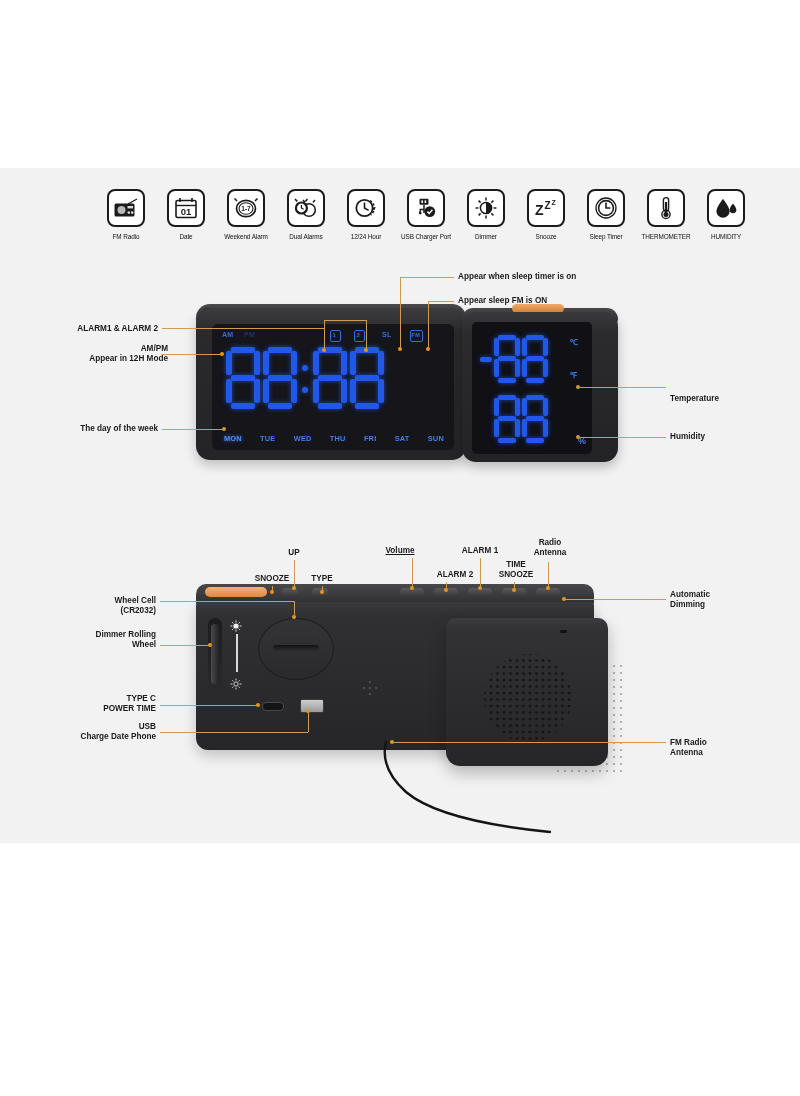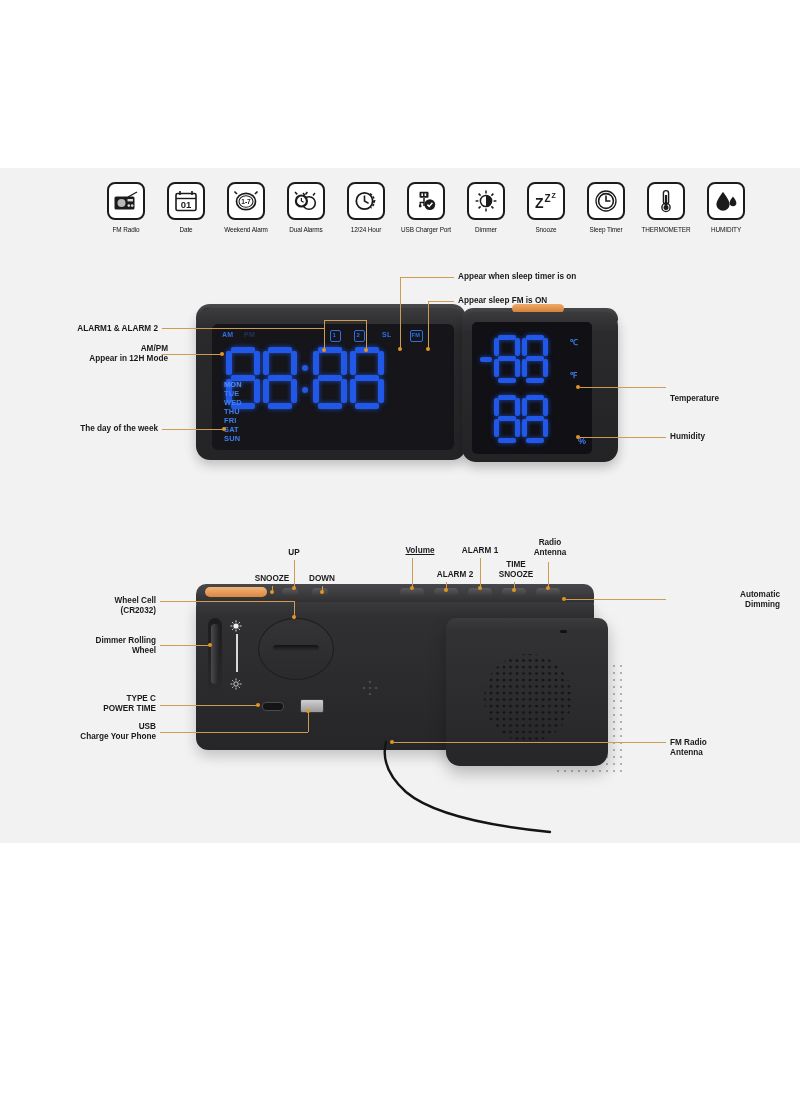"01" .icon-strip { align-items: center -> flex-end }
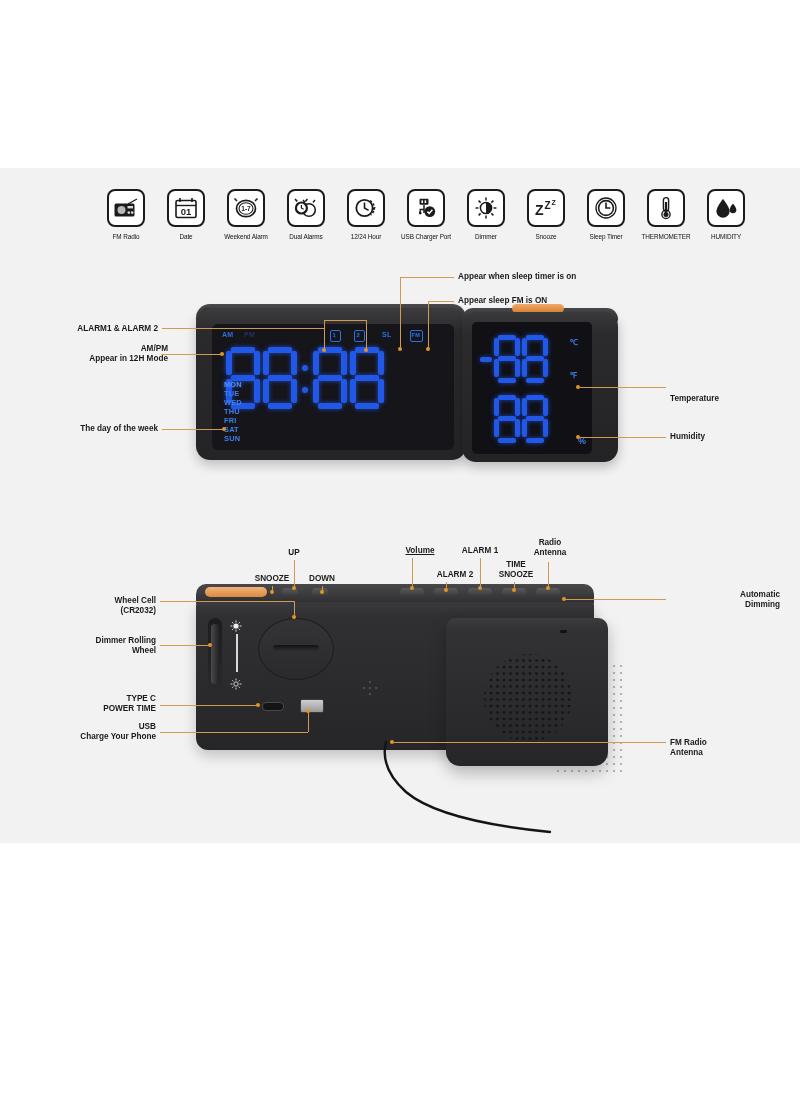"MON" .days { flex-direction: column -> none }
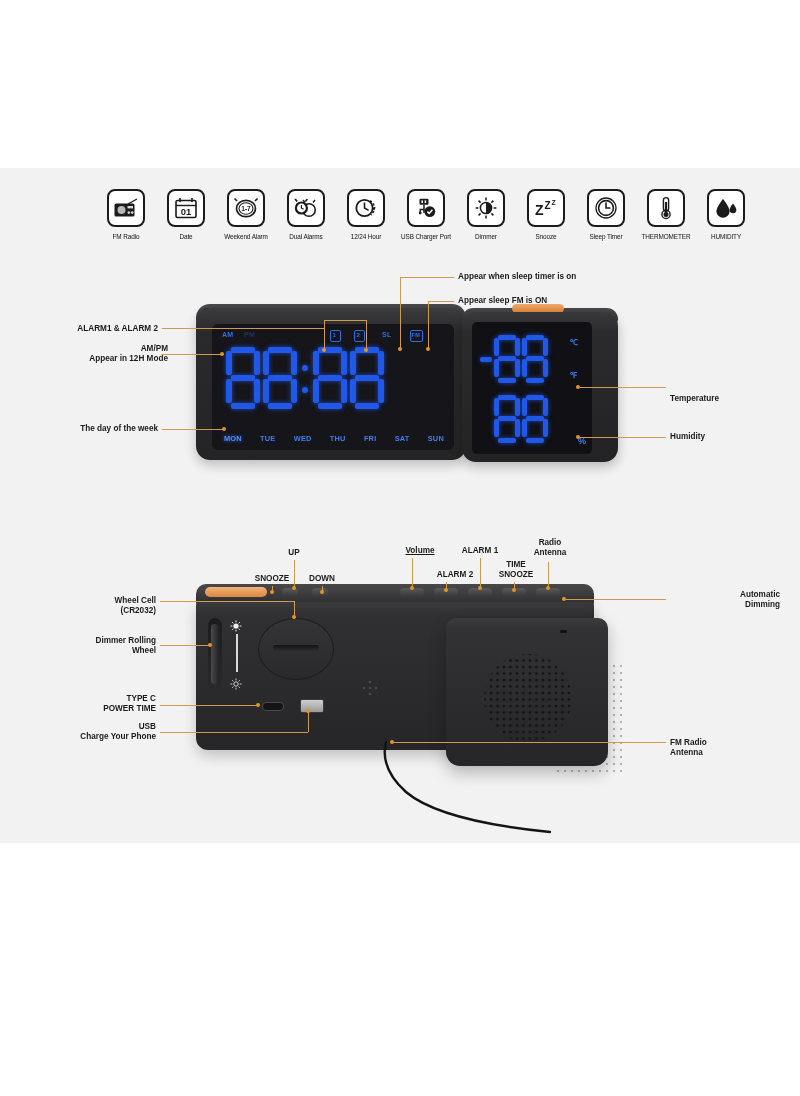"Volume" div.lbl { left: 388px -> 368px }
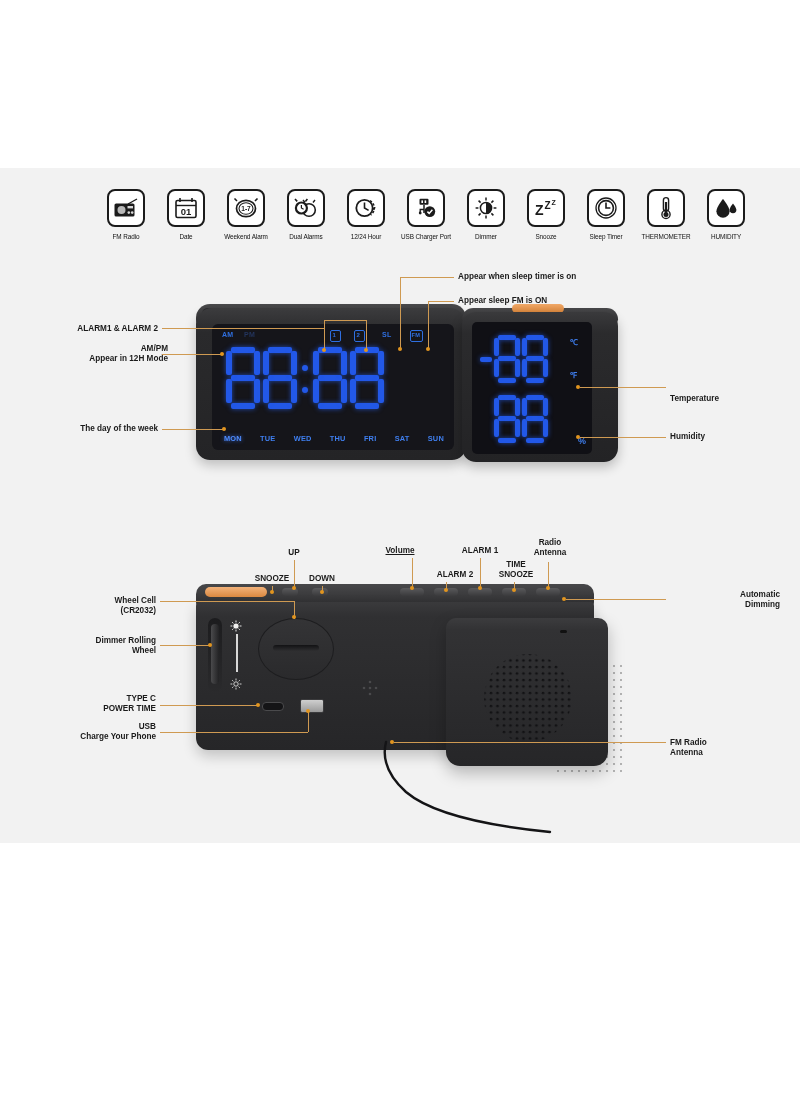"DOWN" div.lbl { text: DOWN -> TYPE }
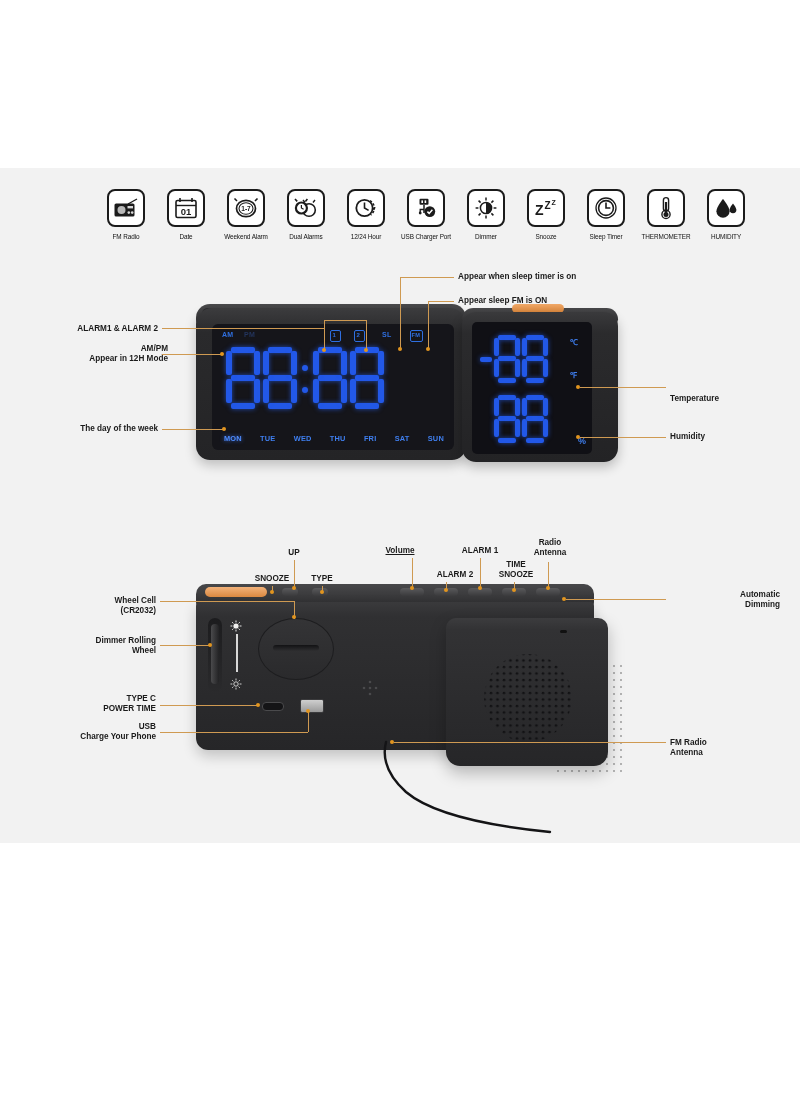"Automatic" div.lbl { text-align: right -> none }
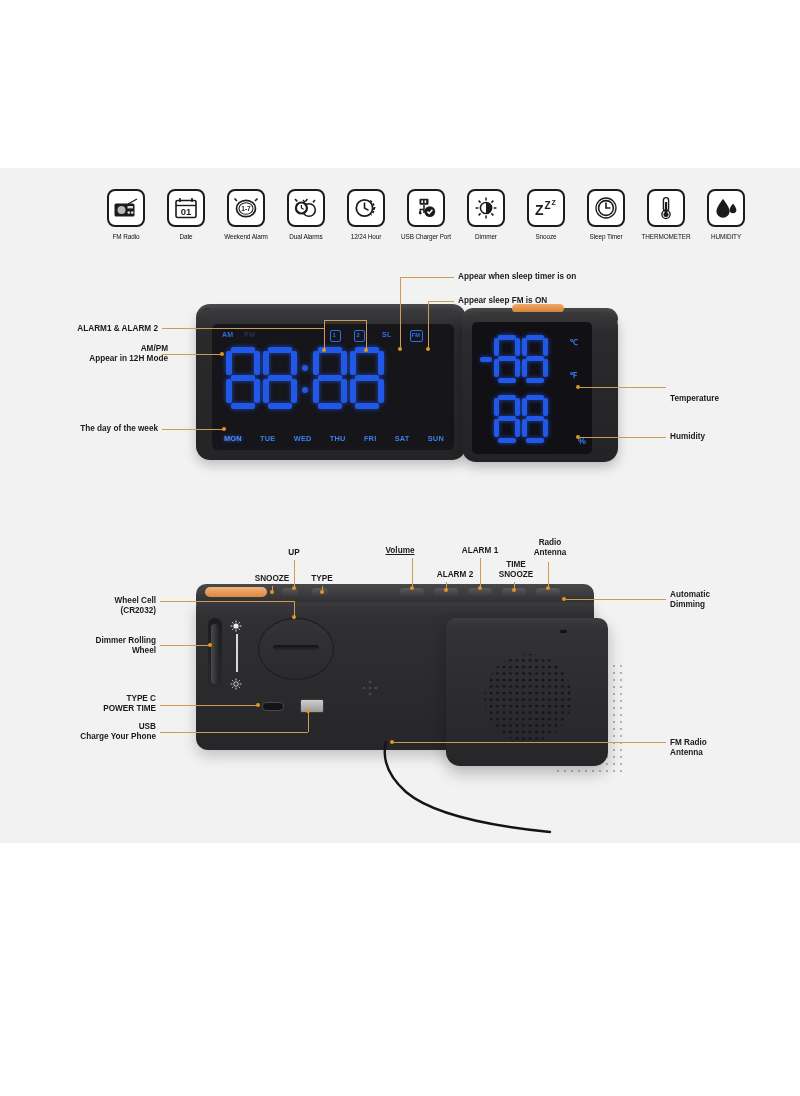"Dimmer Rolling" div.lbl { top: 76px -> 70px }
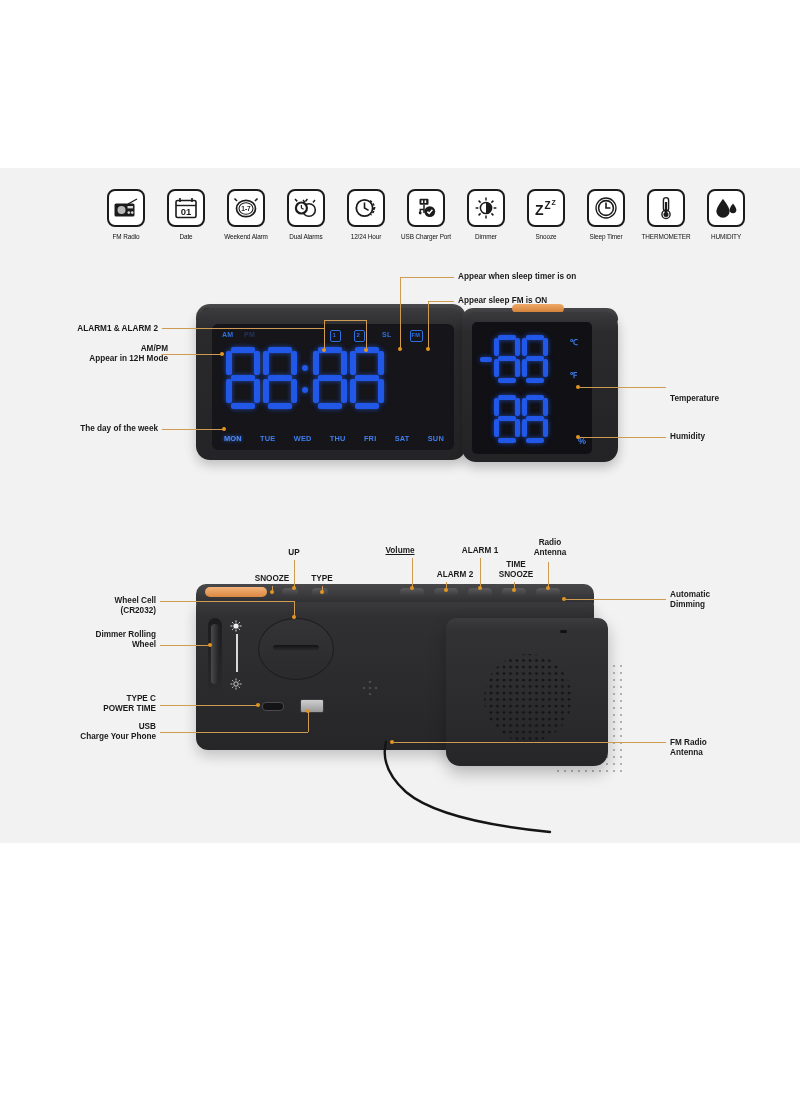"USB" div.lbl { text: Your -> Date }
